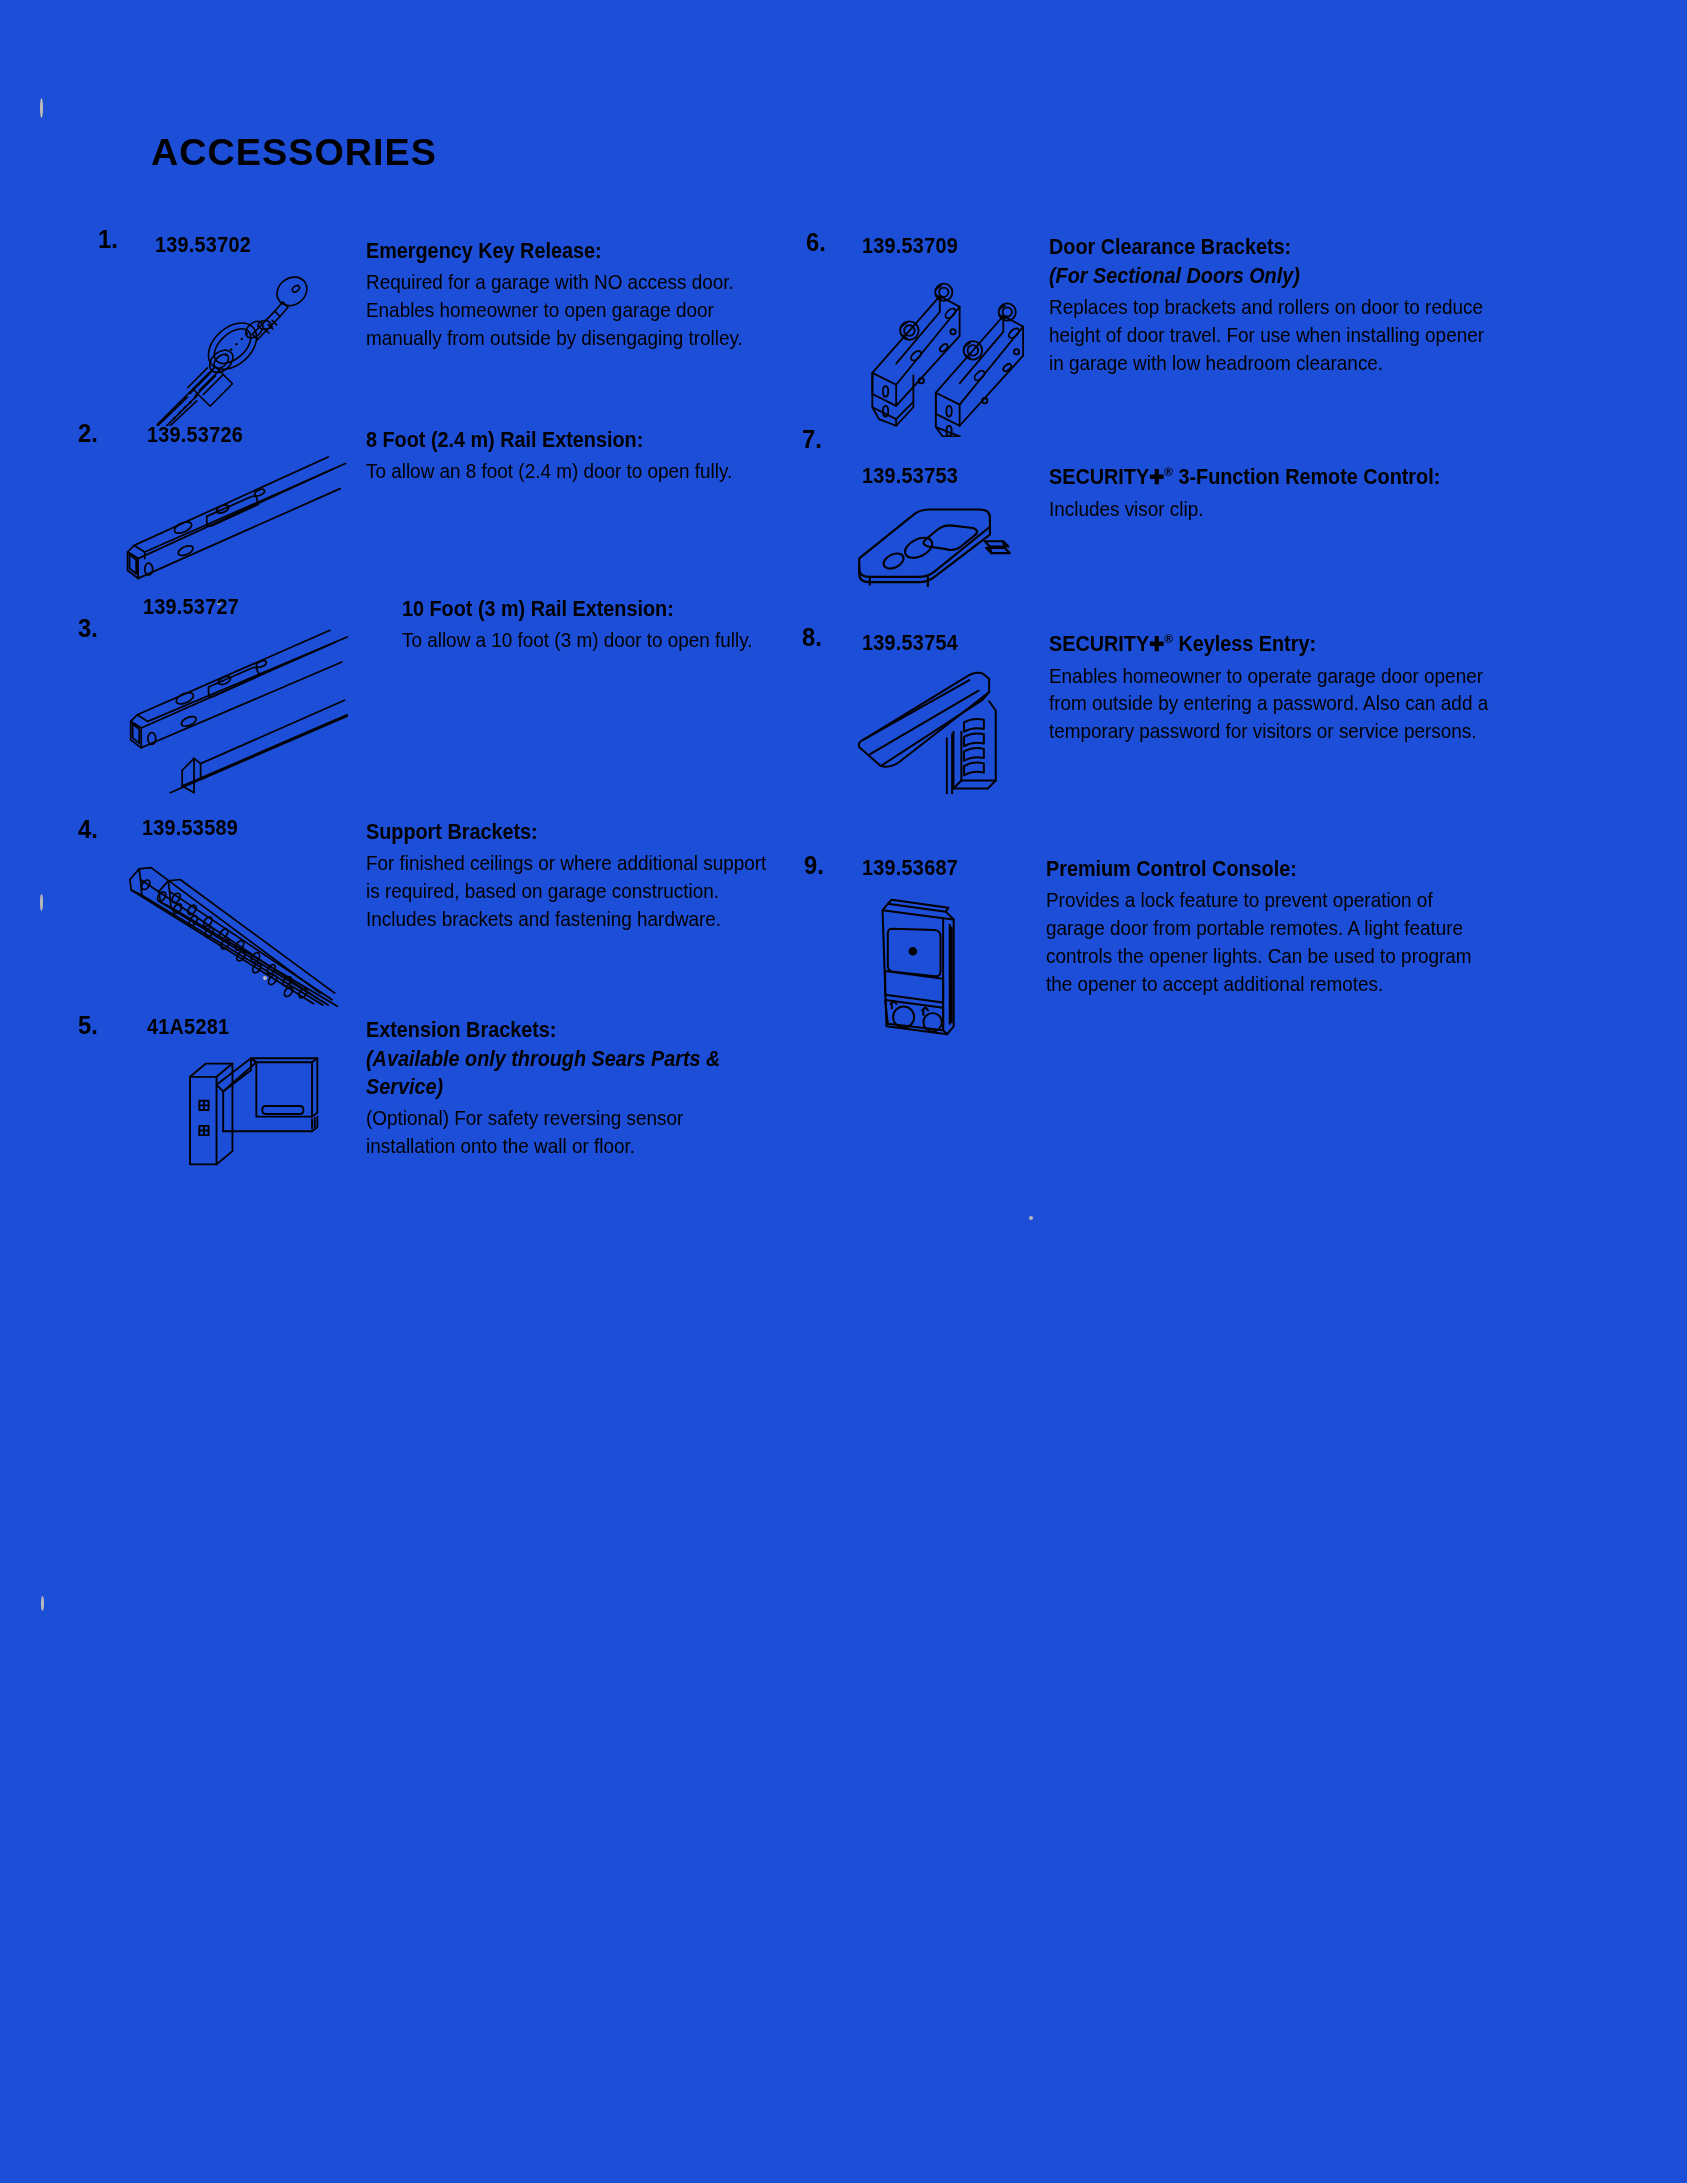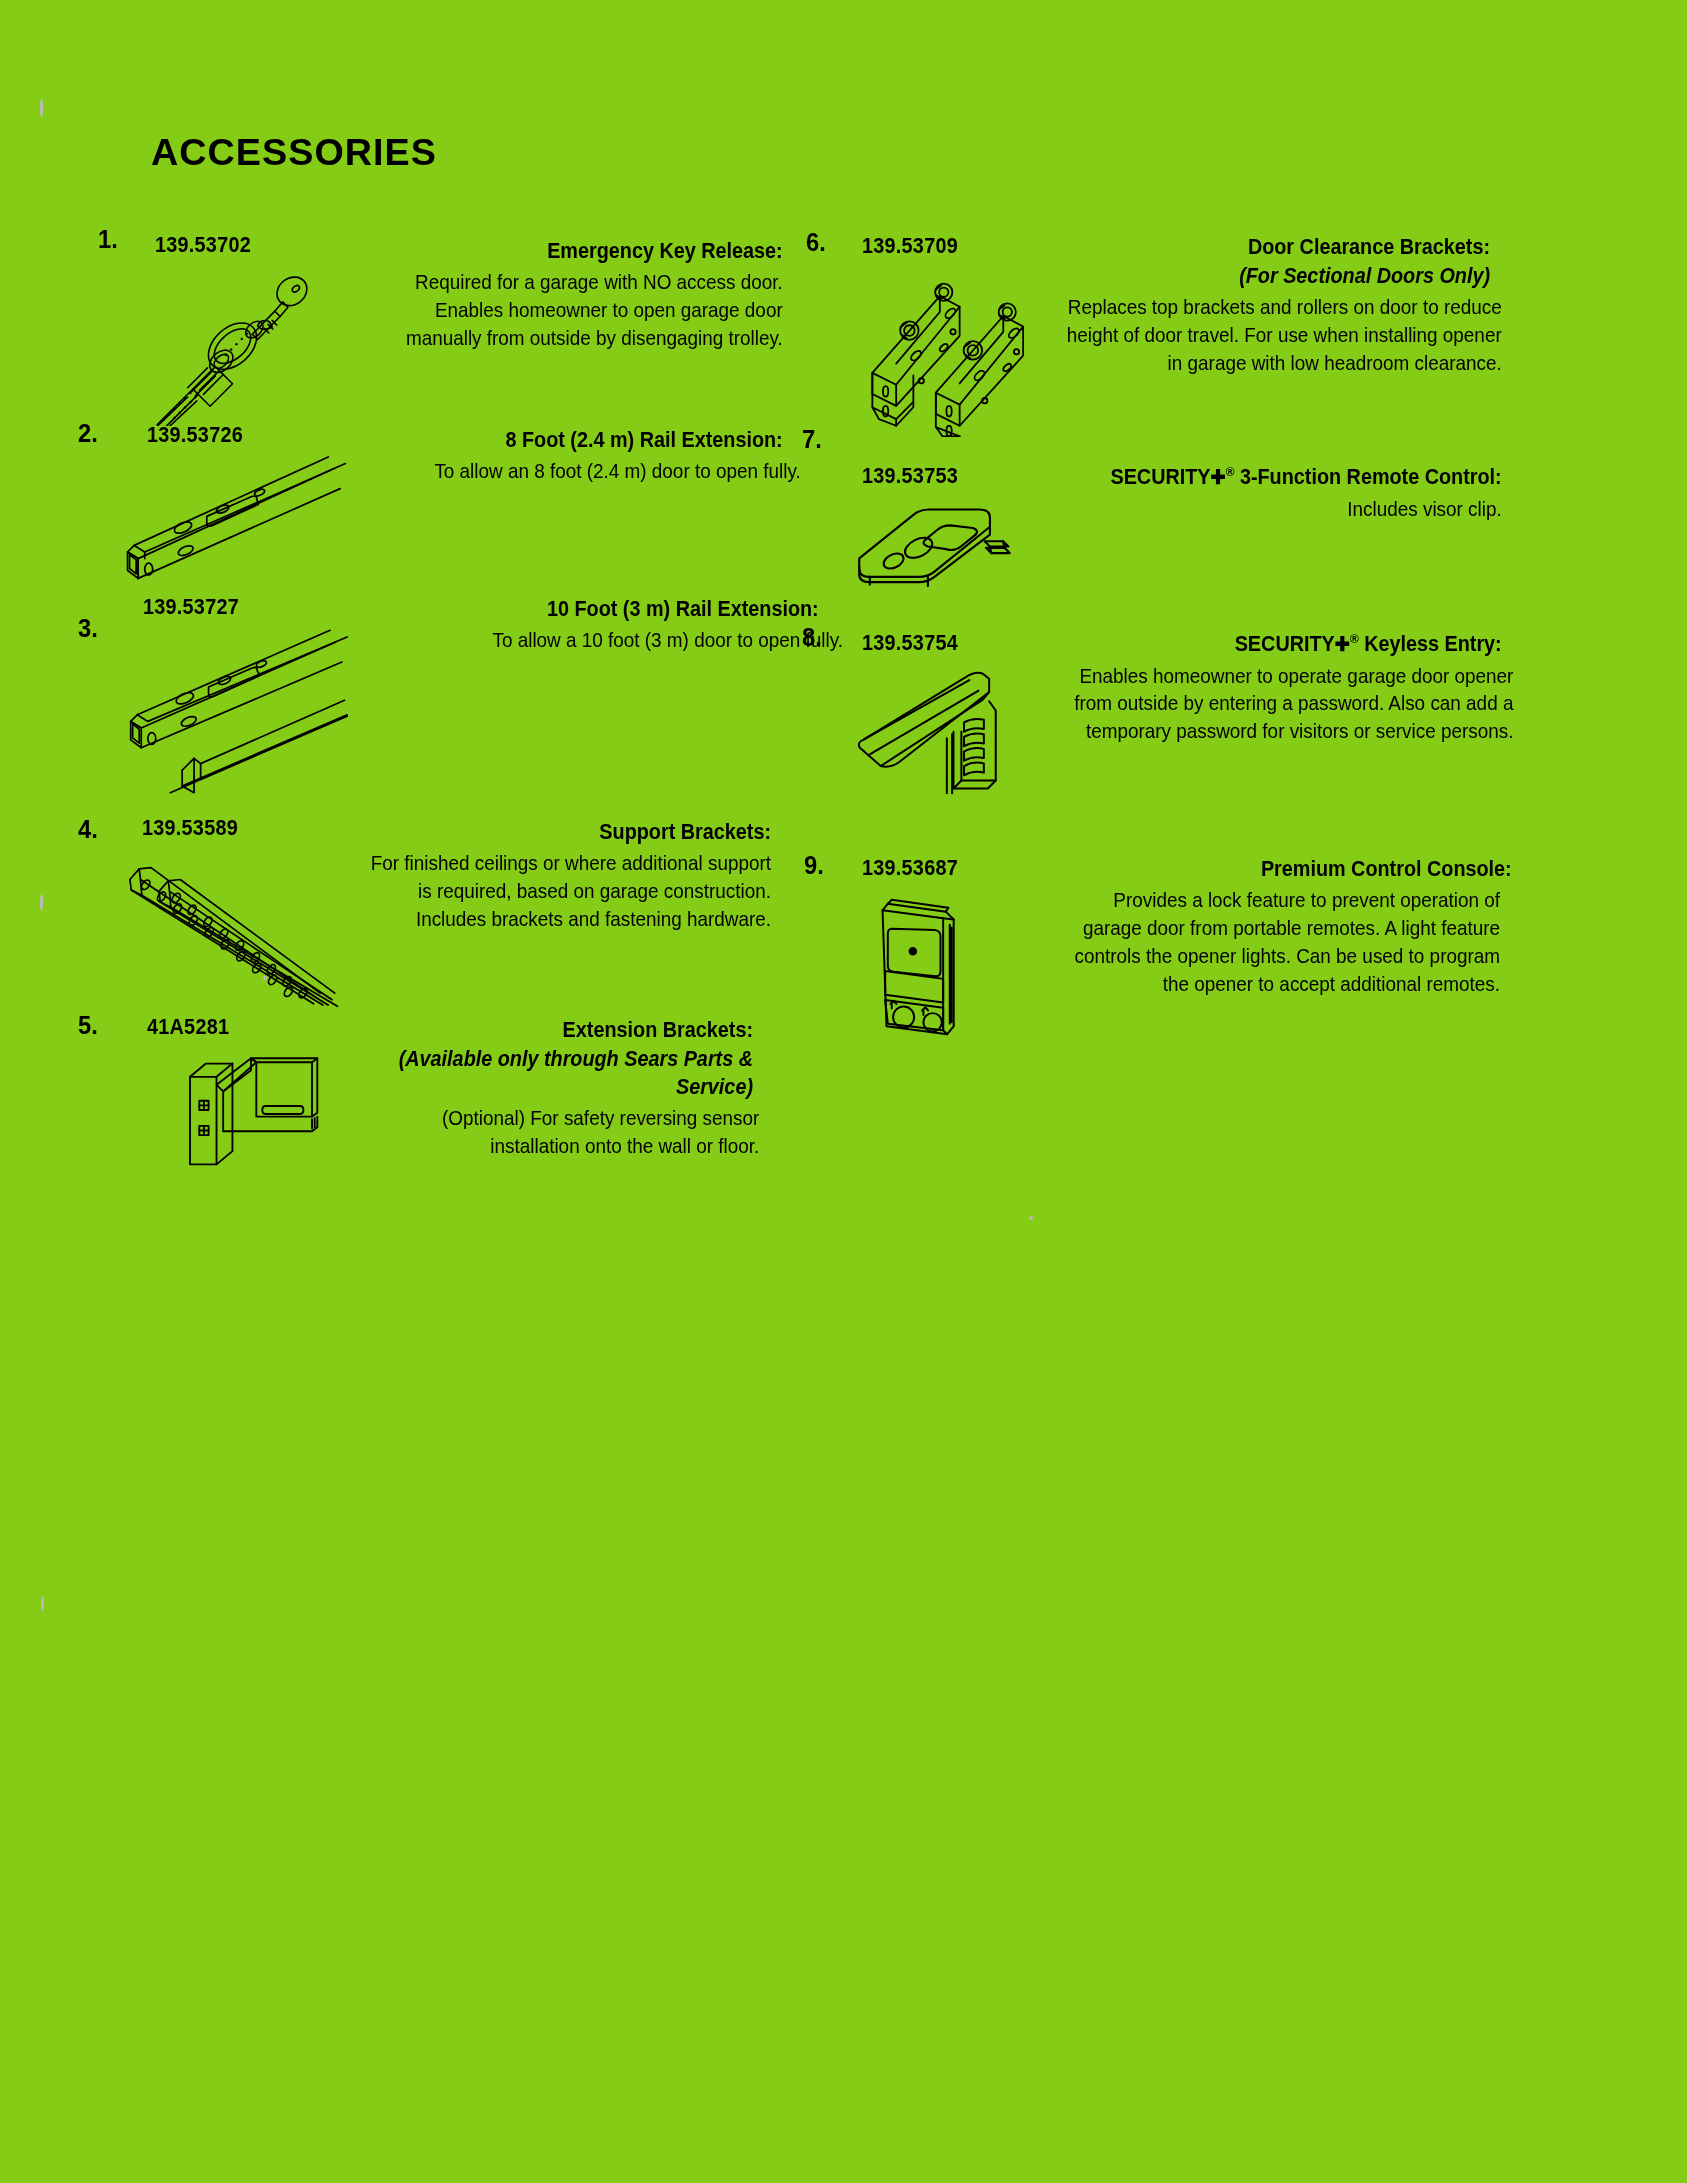"ACCESSORIES" .page { background: #84cc16 -> #1d4ed8; text-align: right -> none }
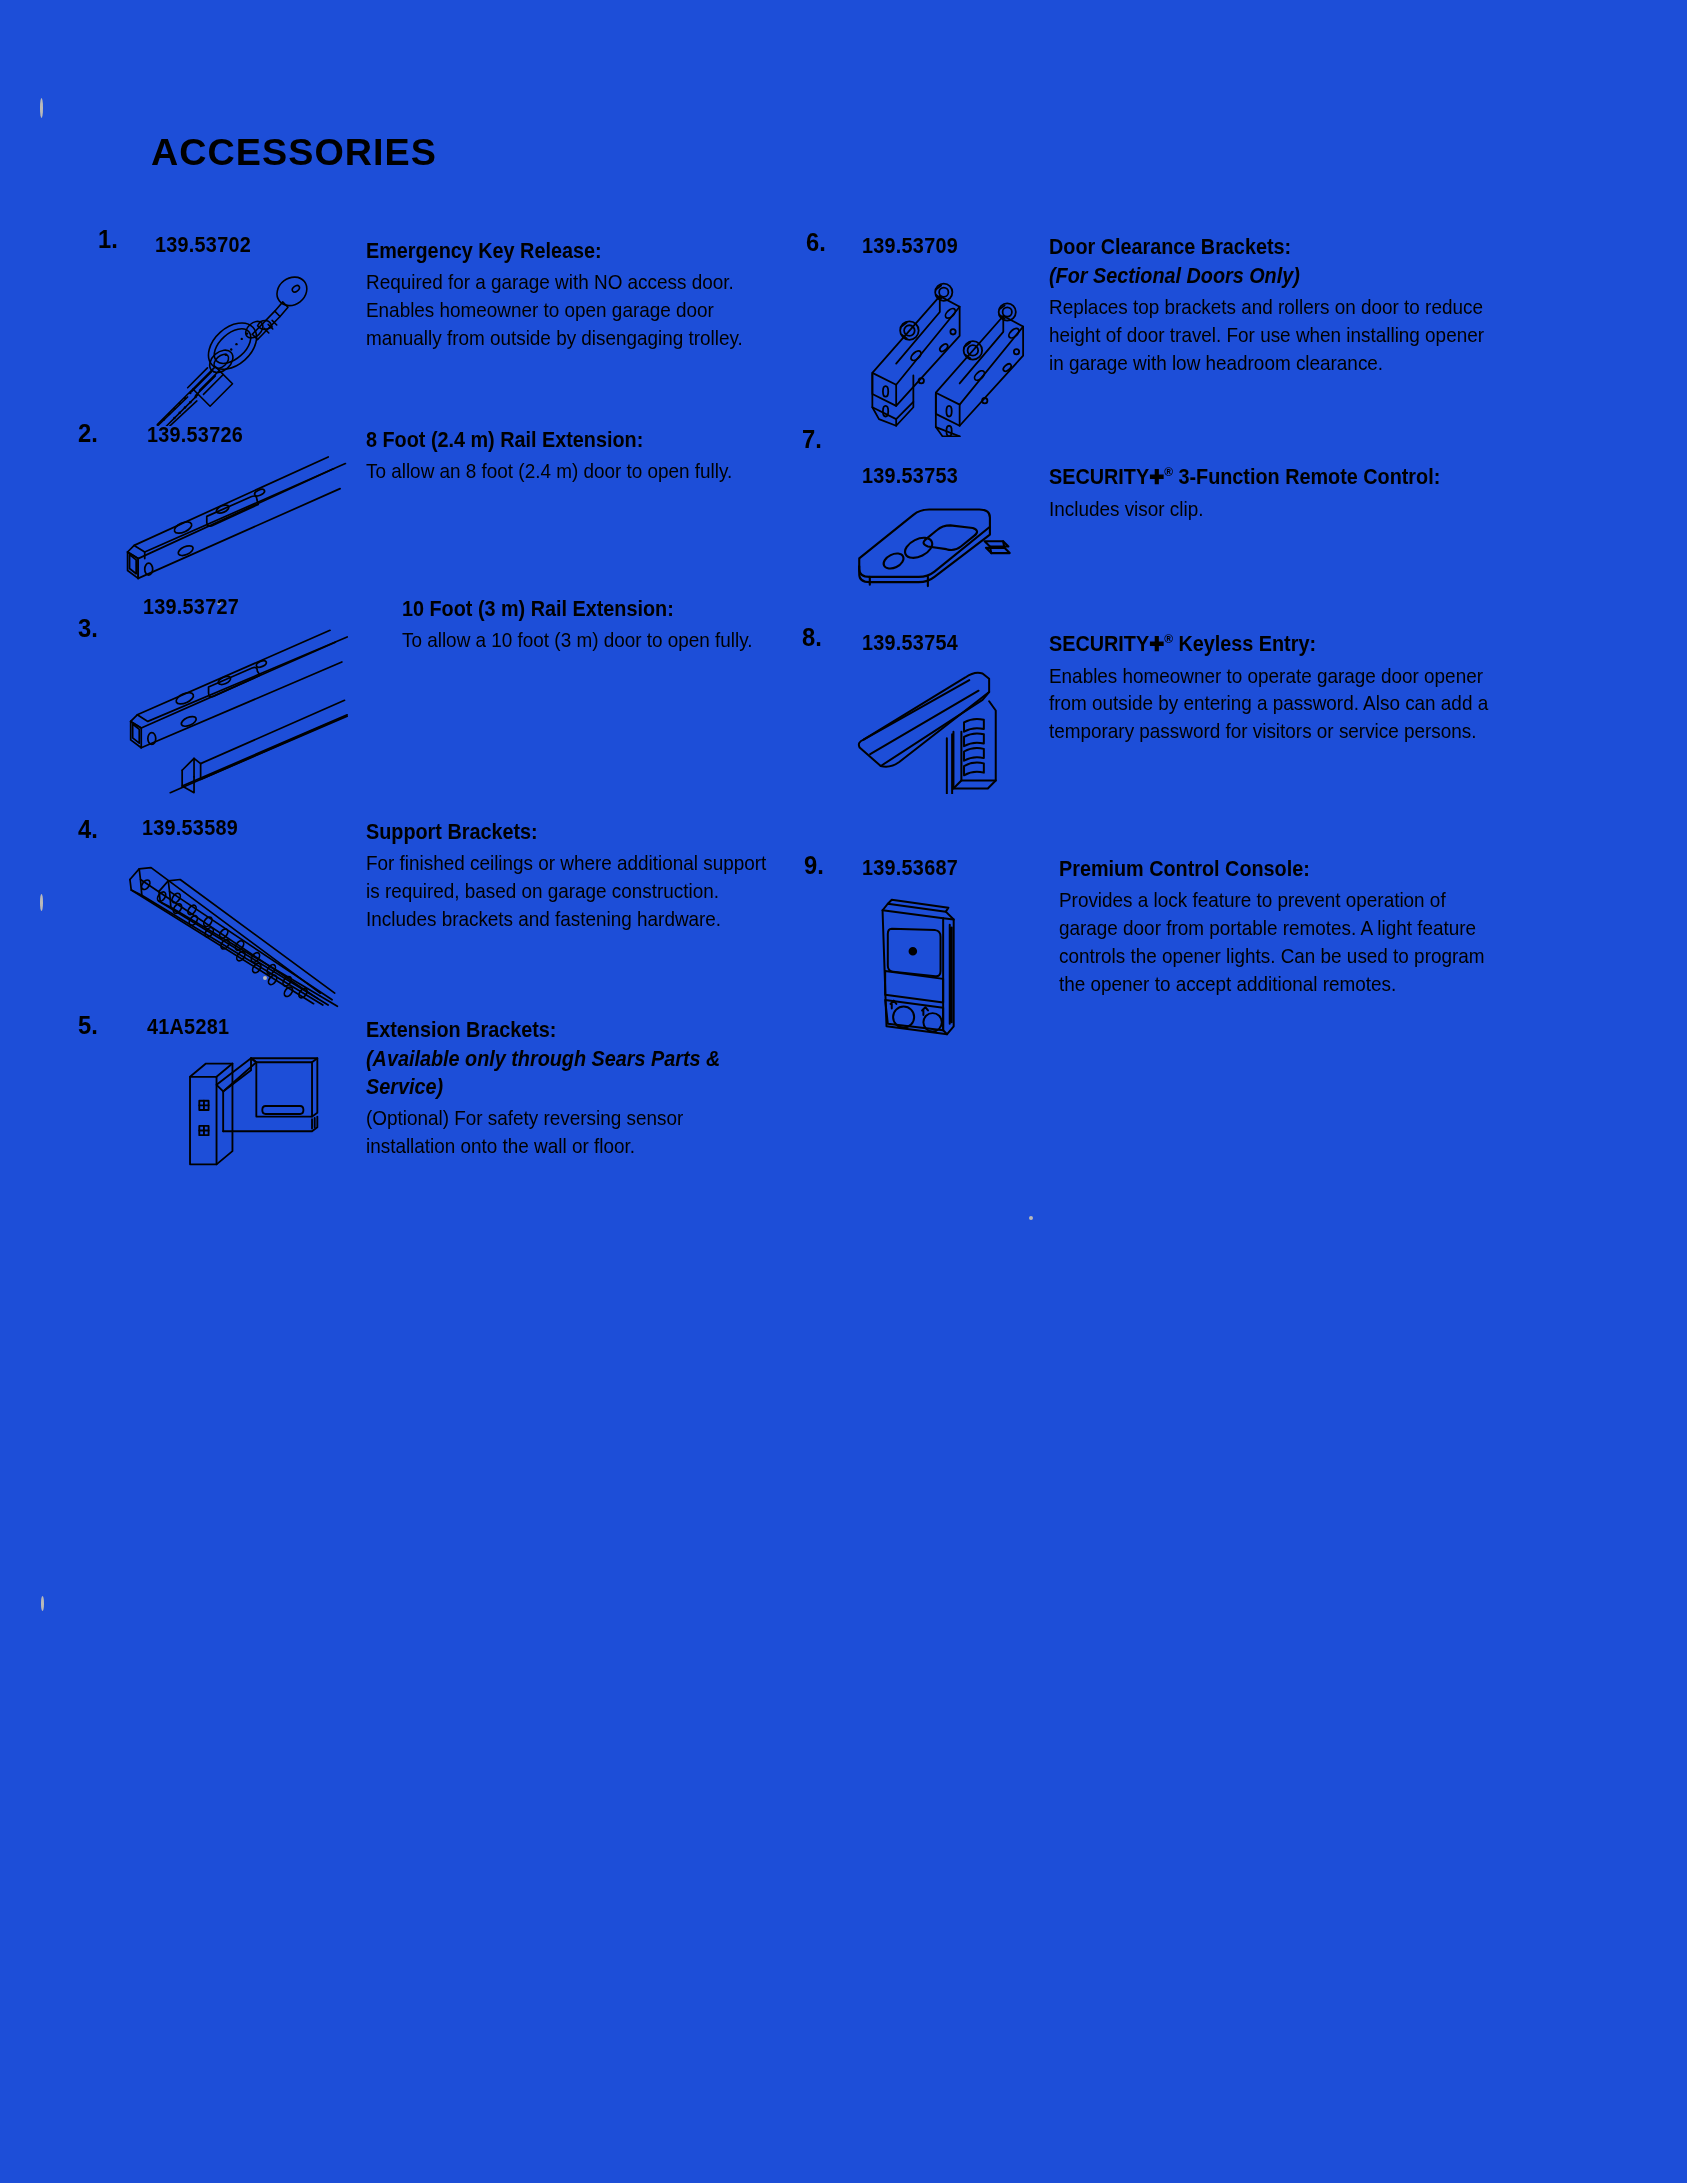"Premium Control Console:" div.item-text { left: 272px -> 259px }
